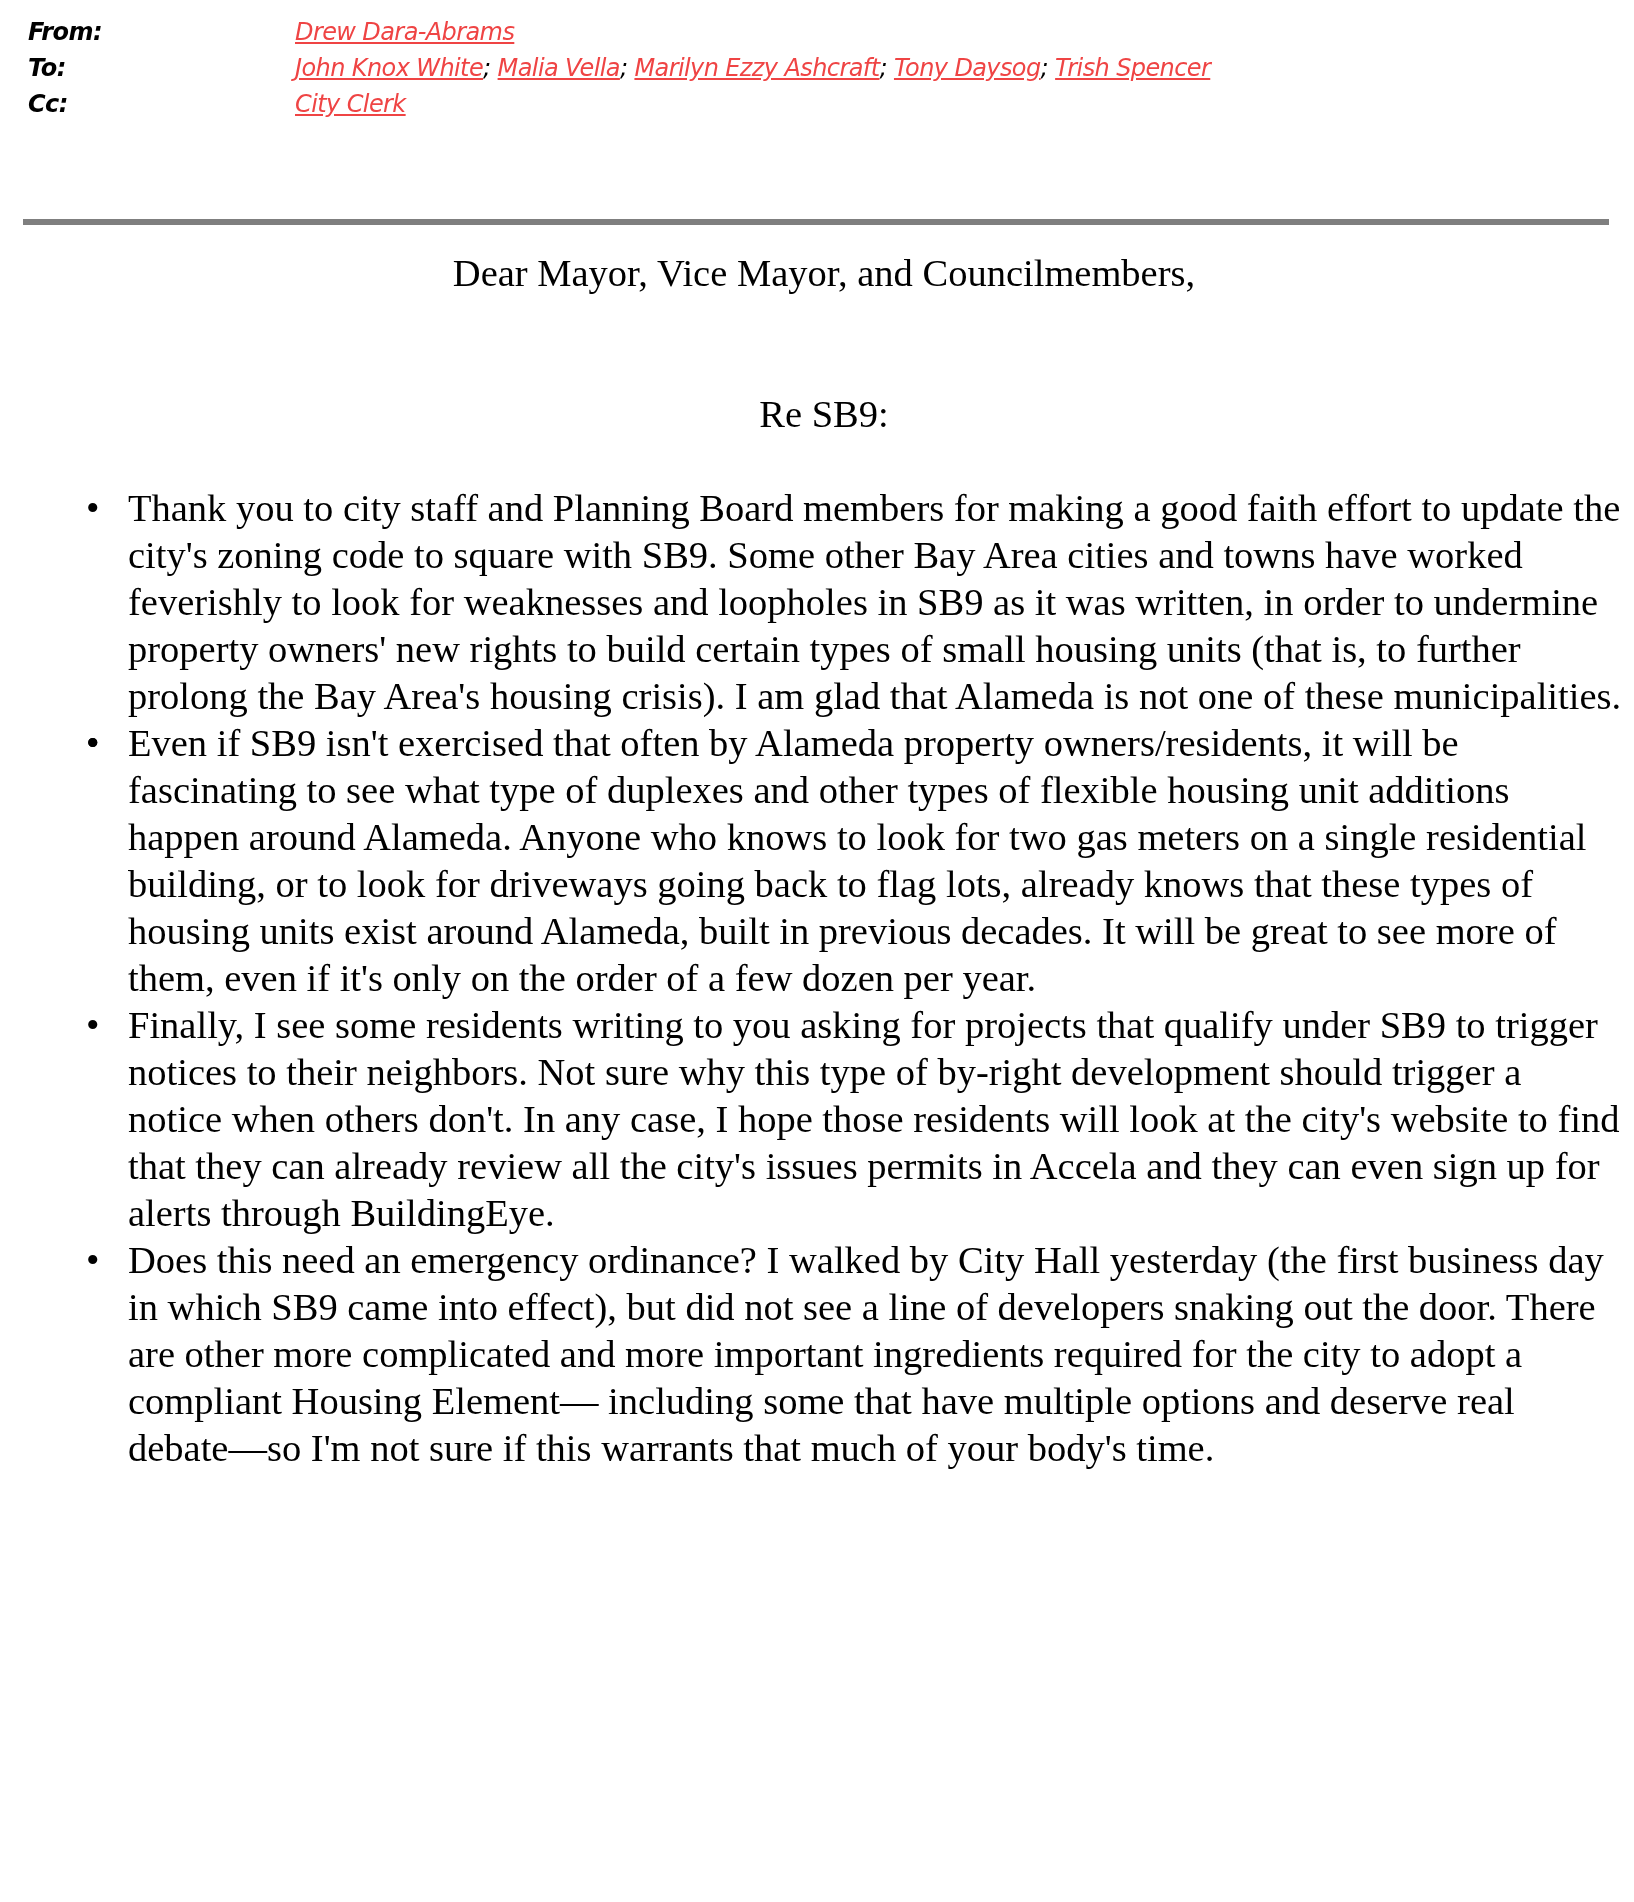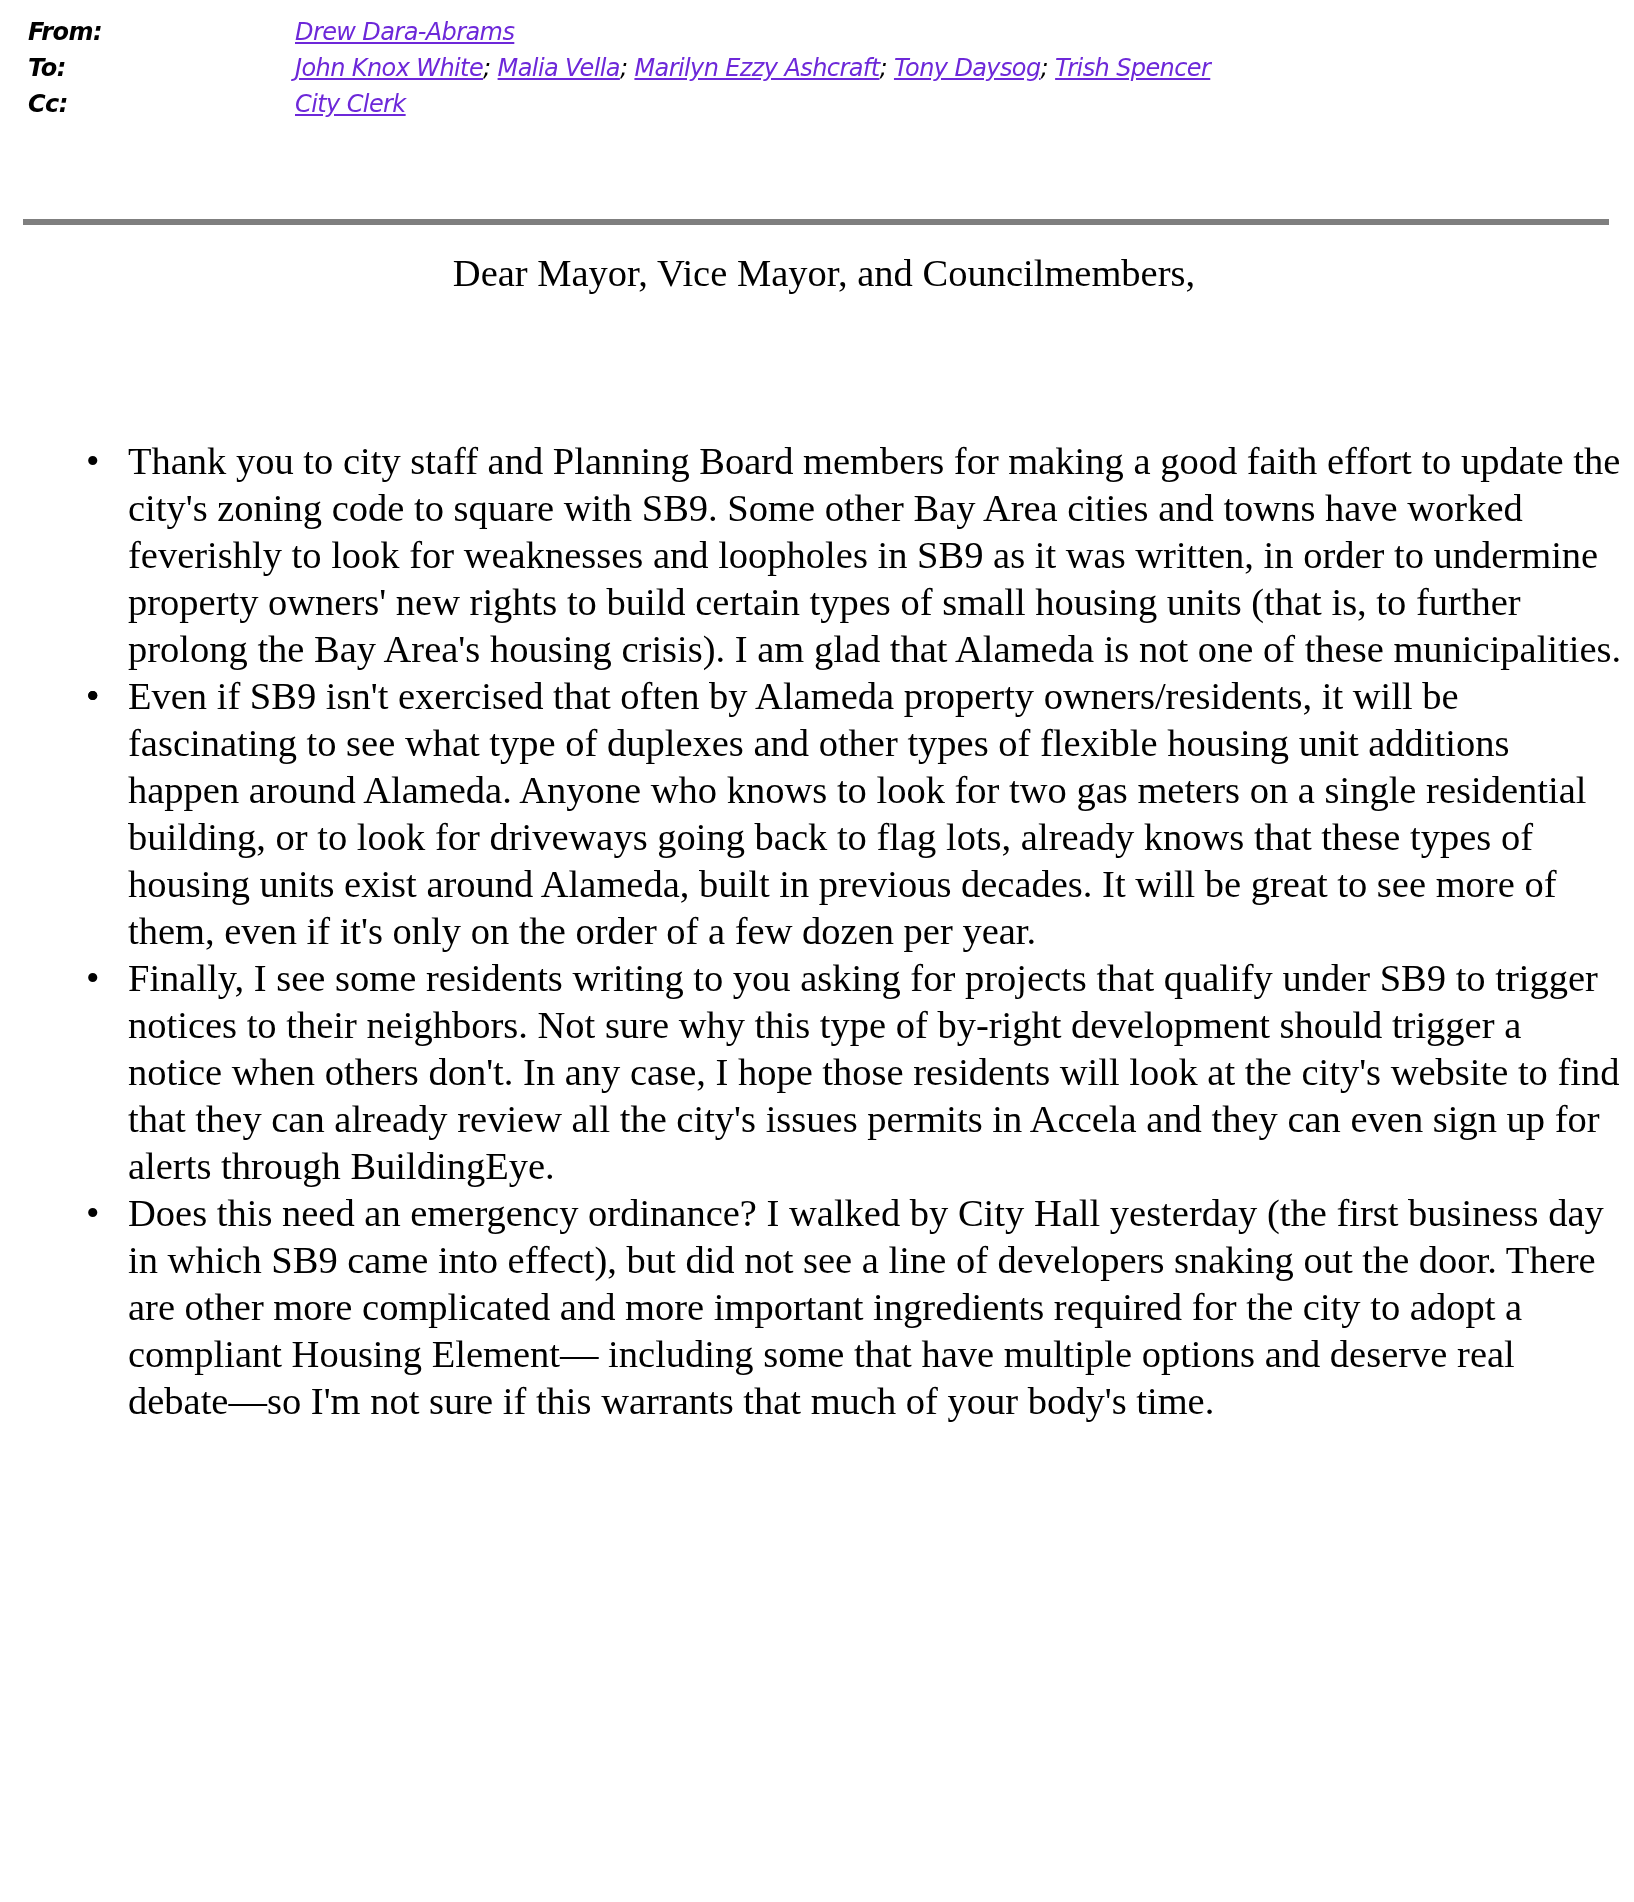"Drew Dara-Abrams" .hdr-value a { color: #6d28d9 -> #ef4444 }
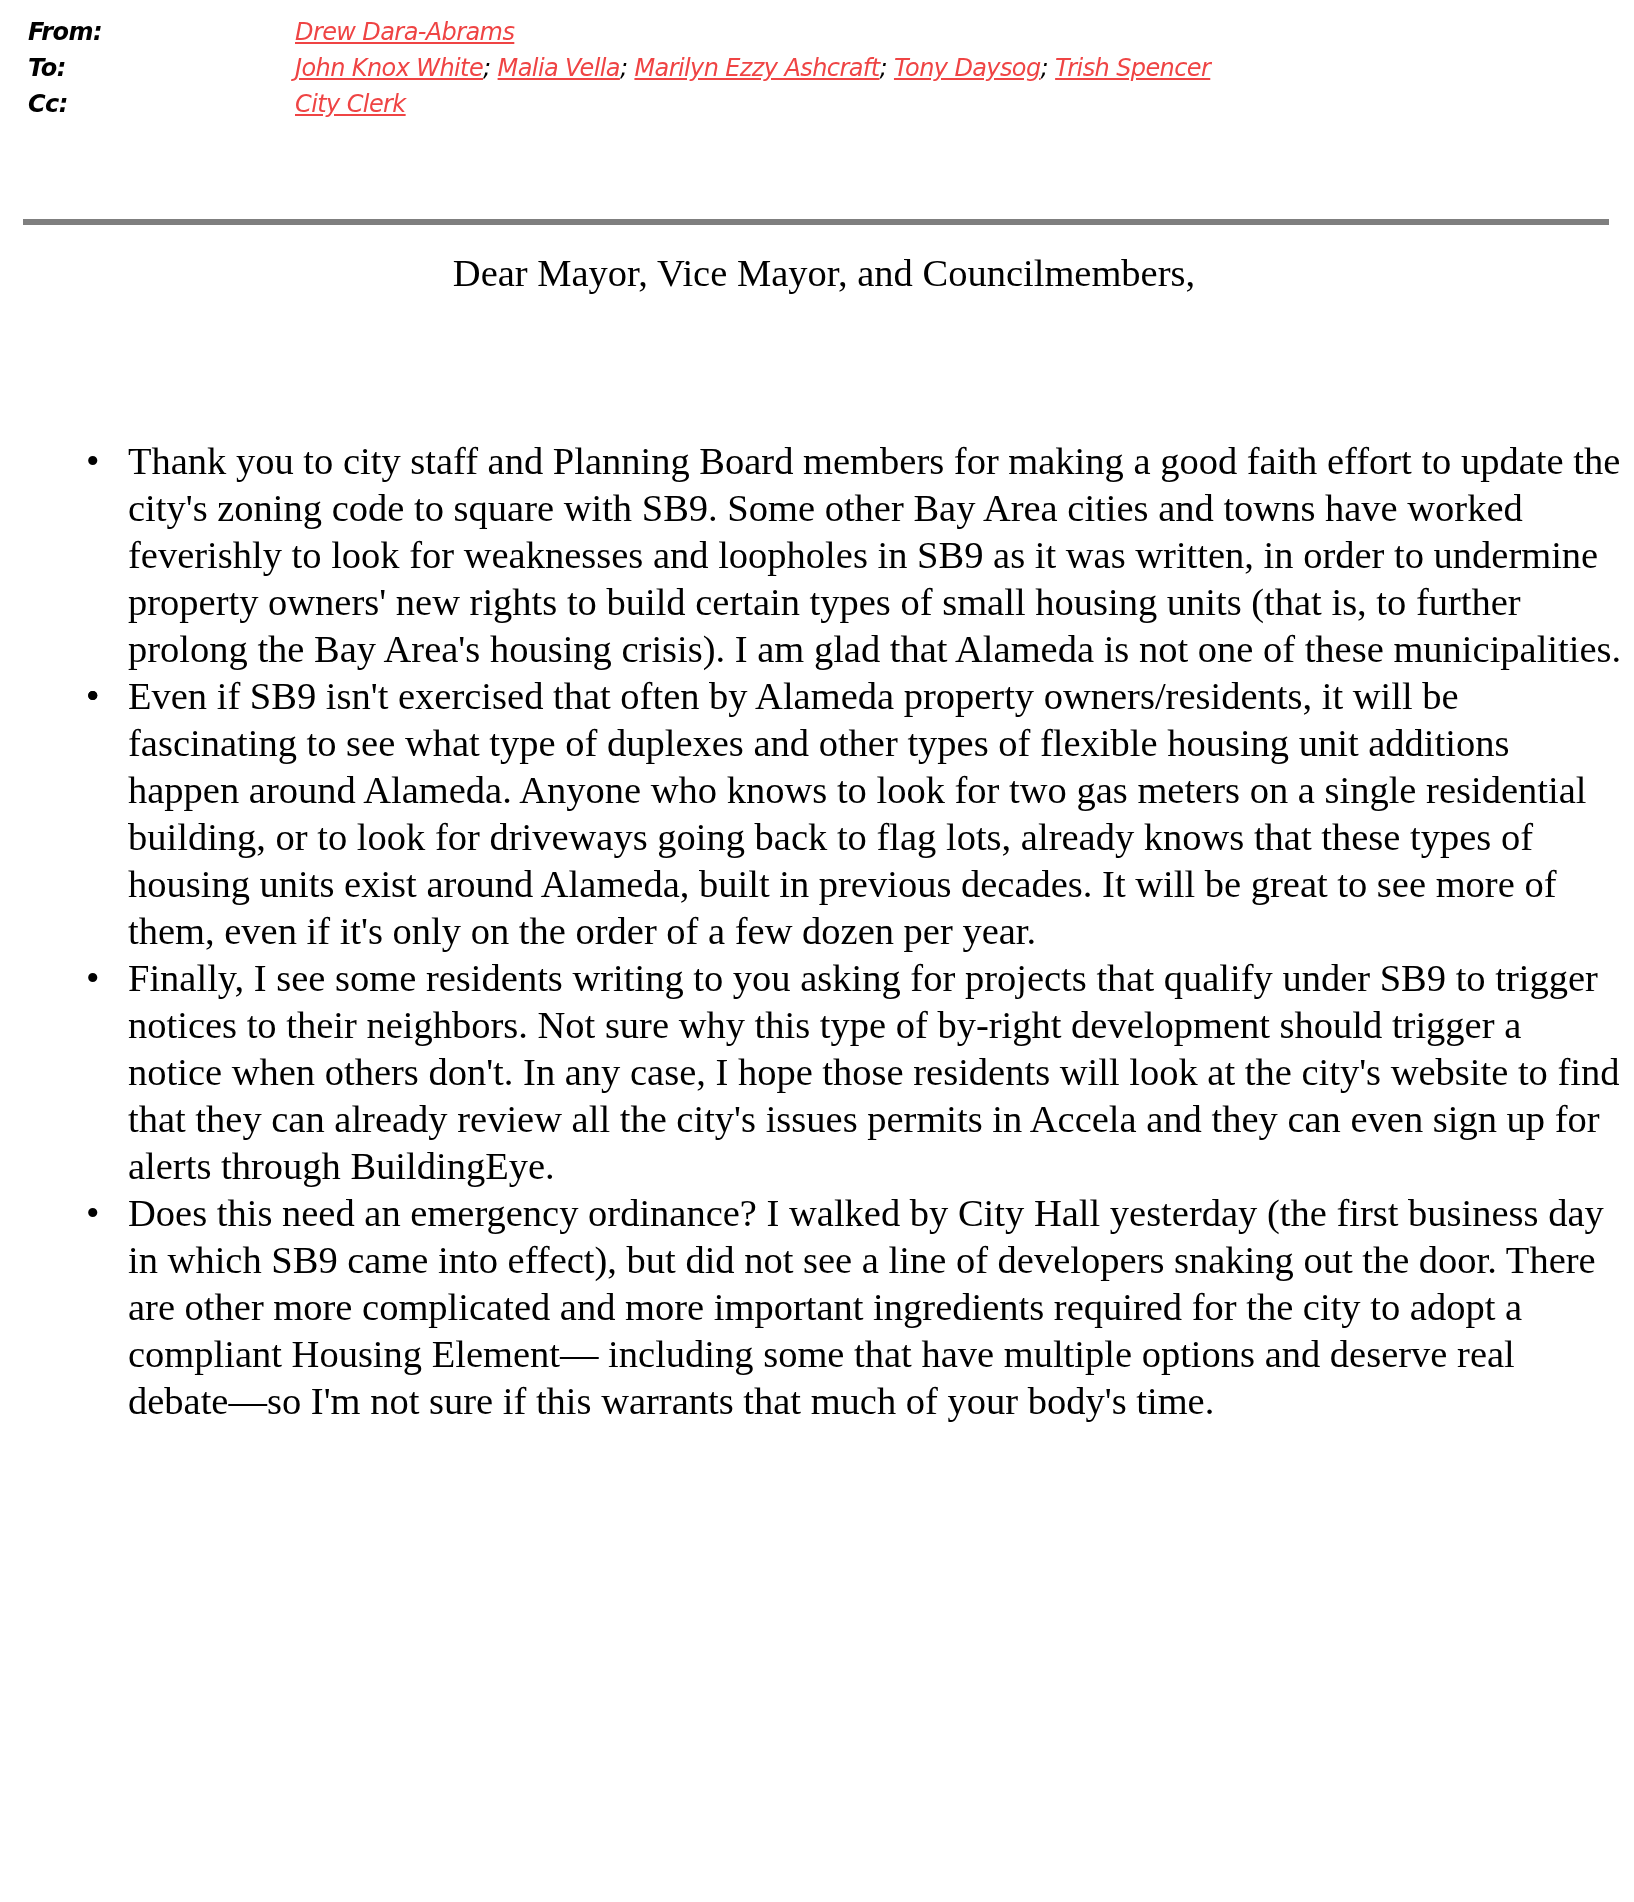"Re SB9:" p { html: none -> <p>Re SB9:</p> }
